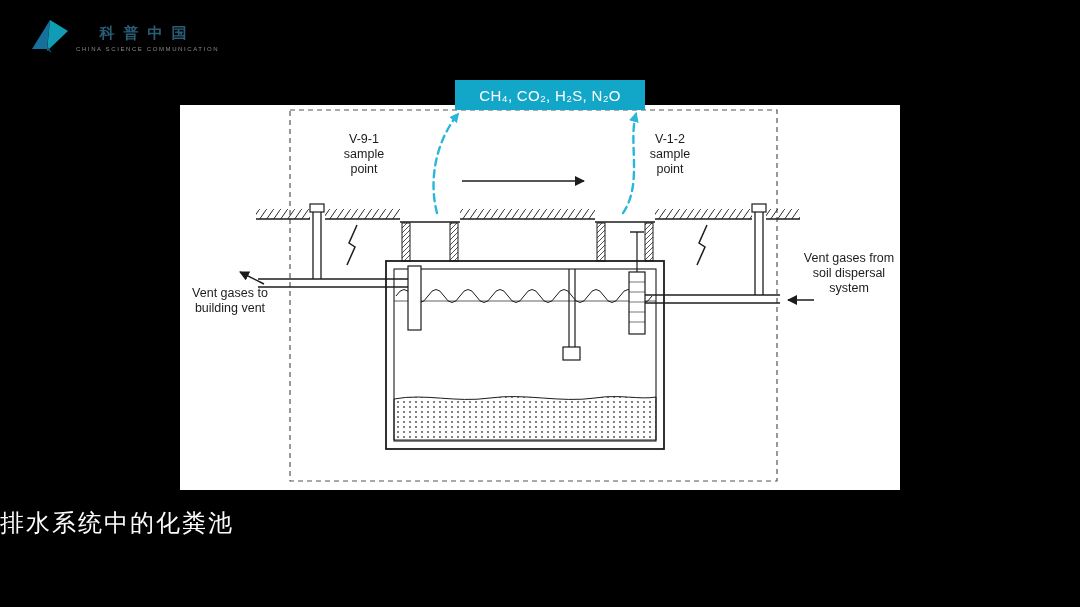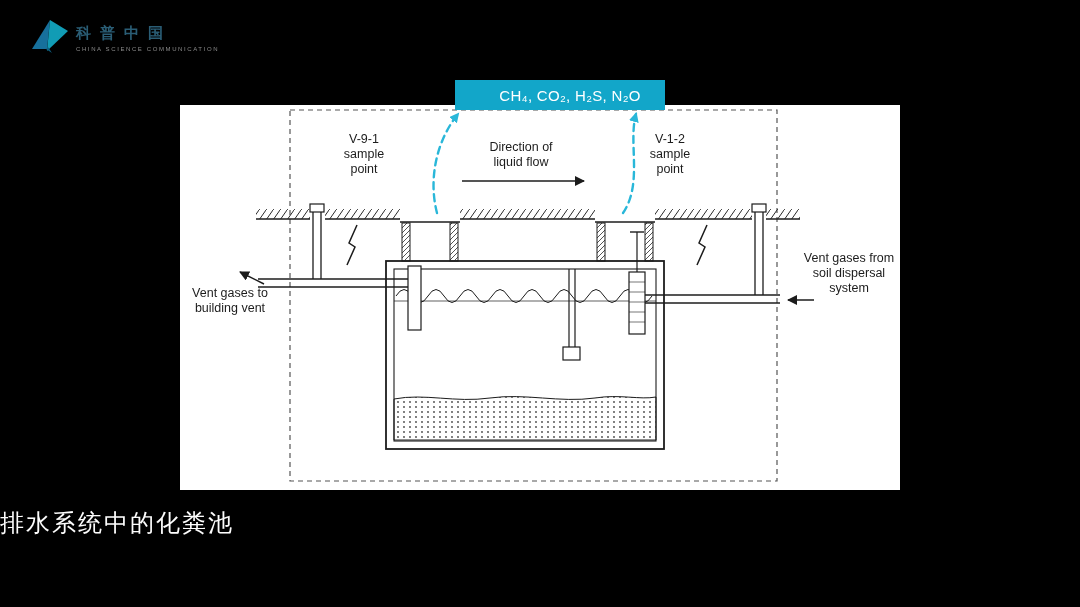"科普中国" .logo-top .txt { text-align: none -> center }
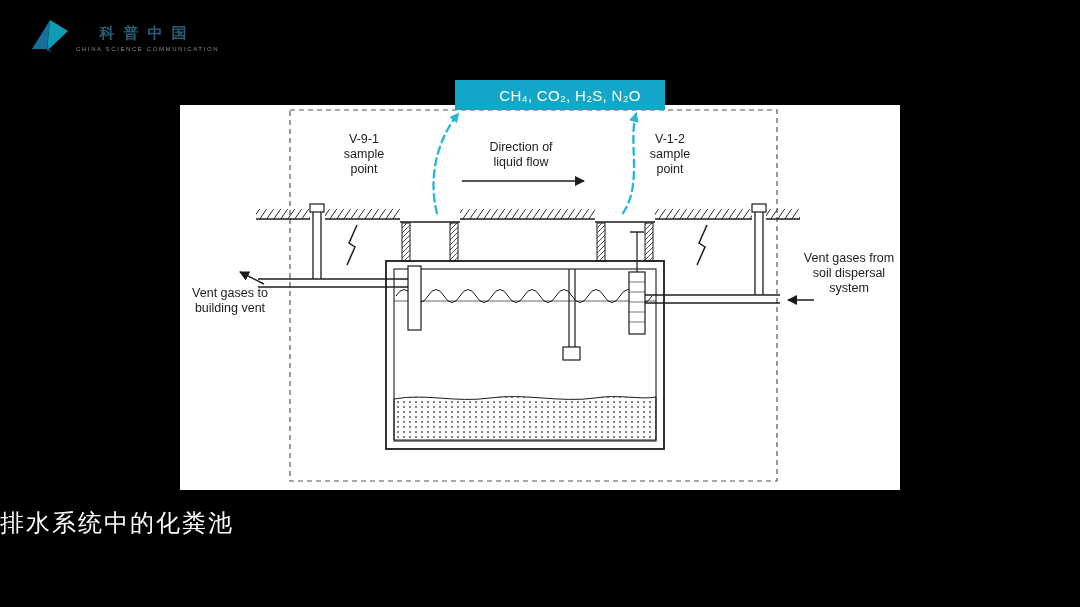"CH₄, CO₂, H₂S, N₂O" .gasbox { padding-left: 20px -> none }
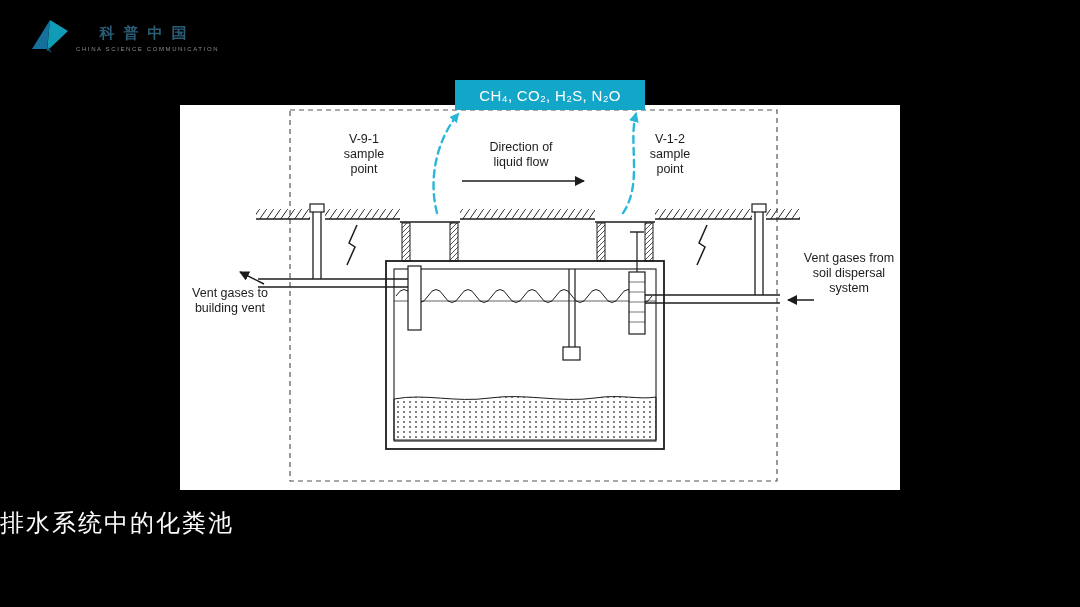"Direction of" div.label { html: <div>Direction of liquid flow</div> -> none }
